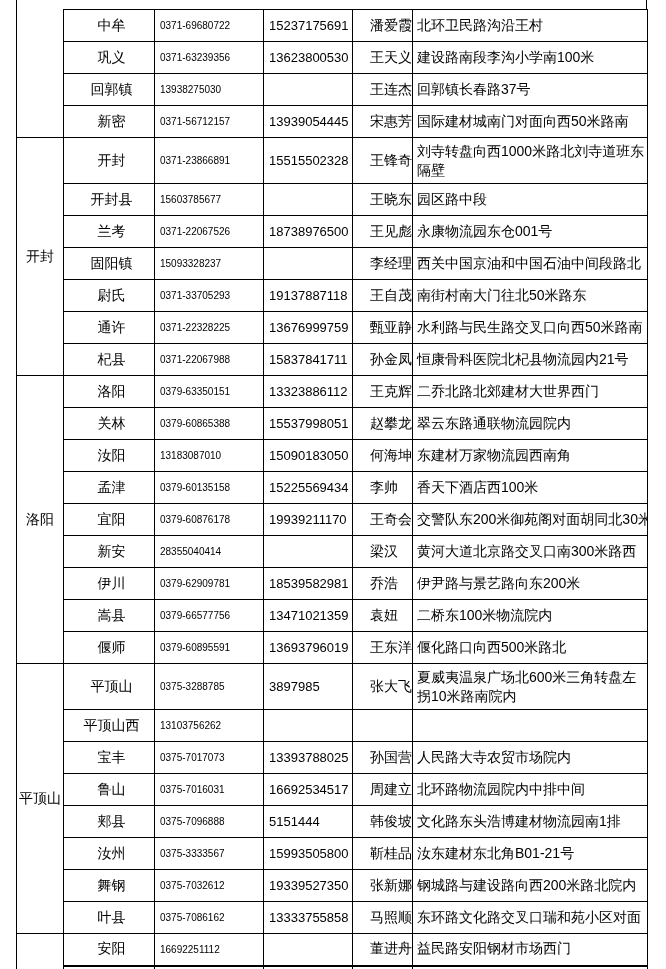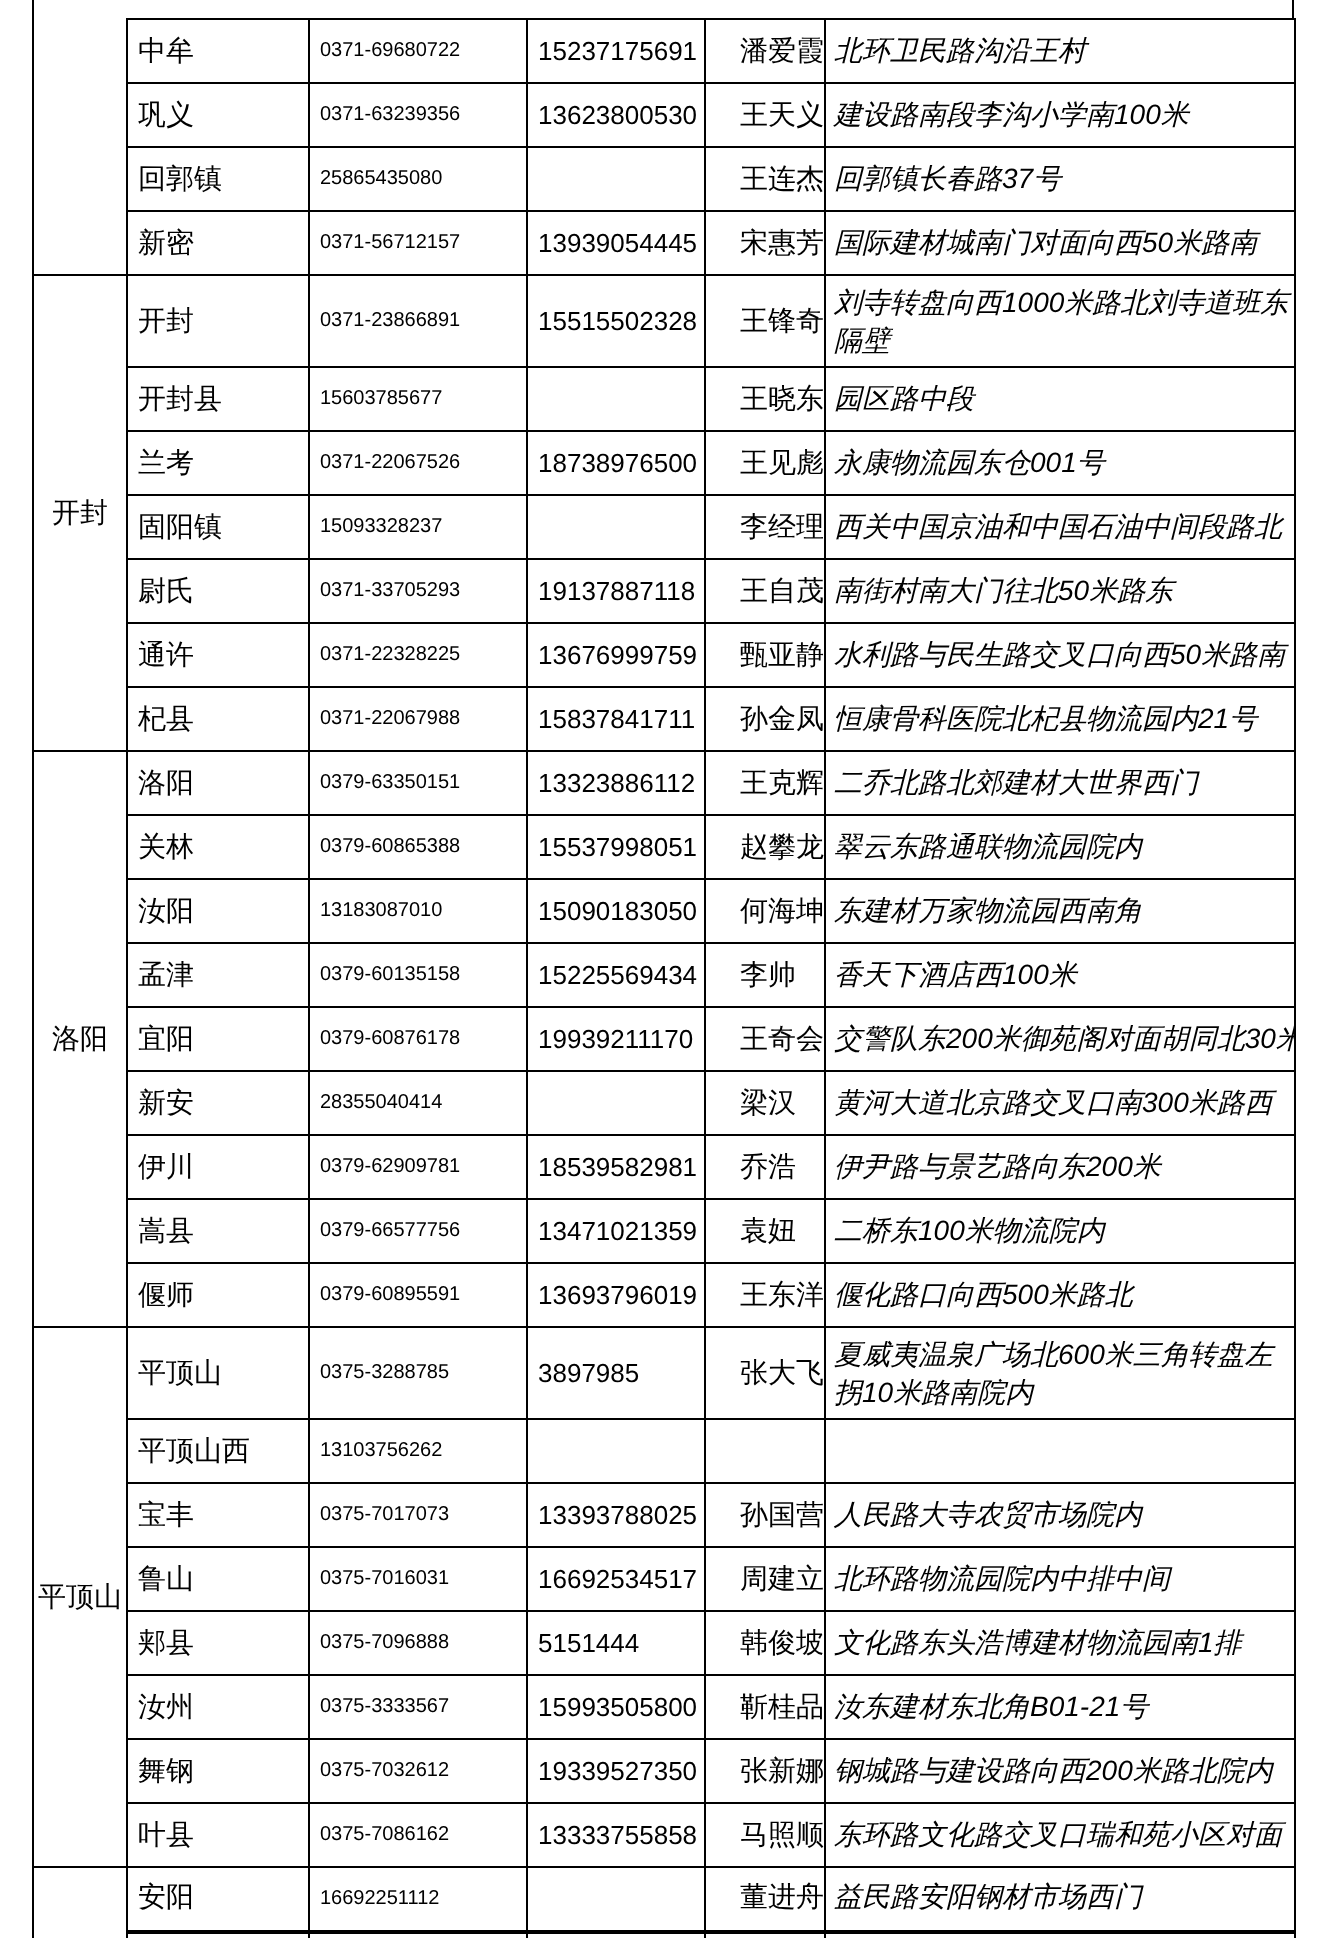"中牟" td.county { text-align: none -> center }
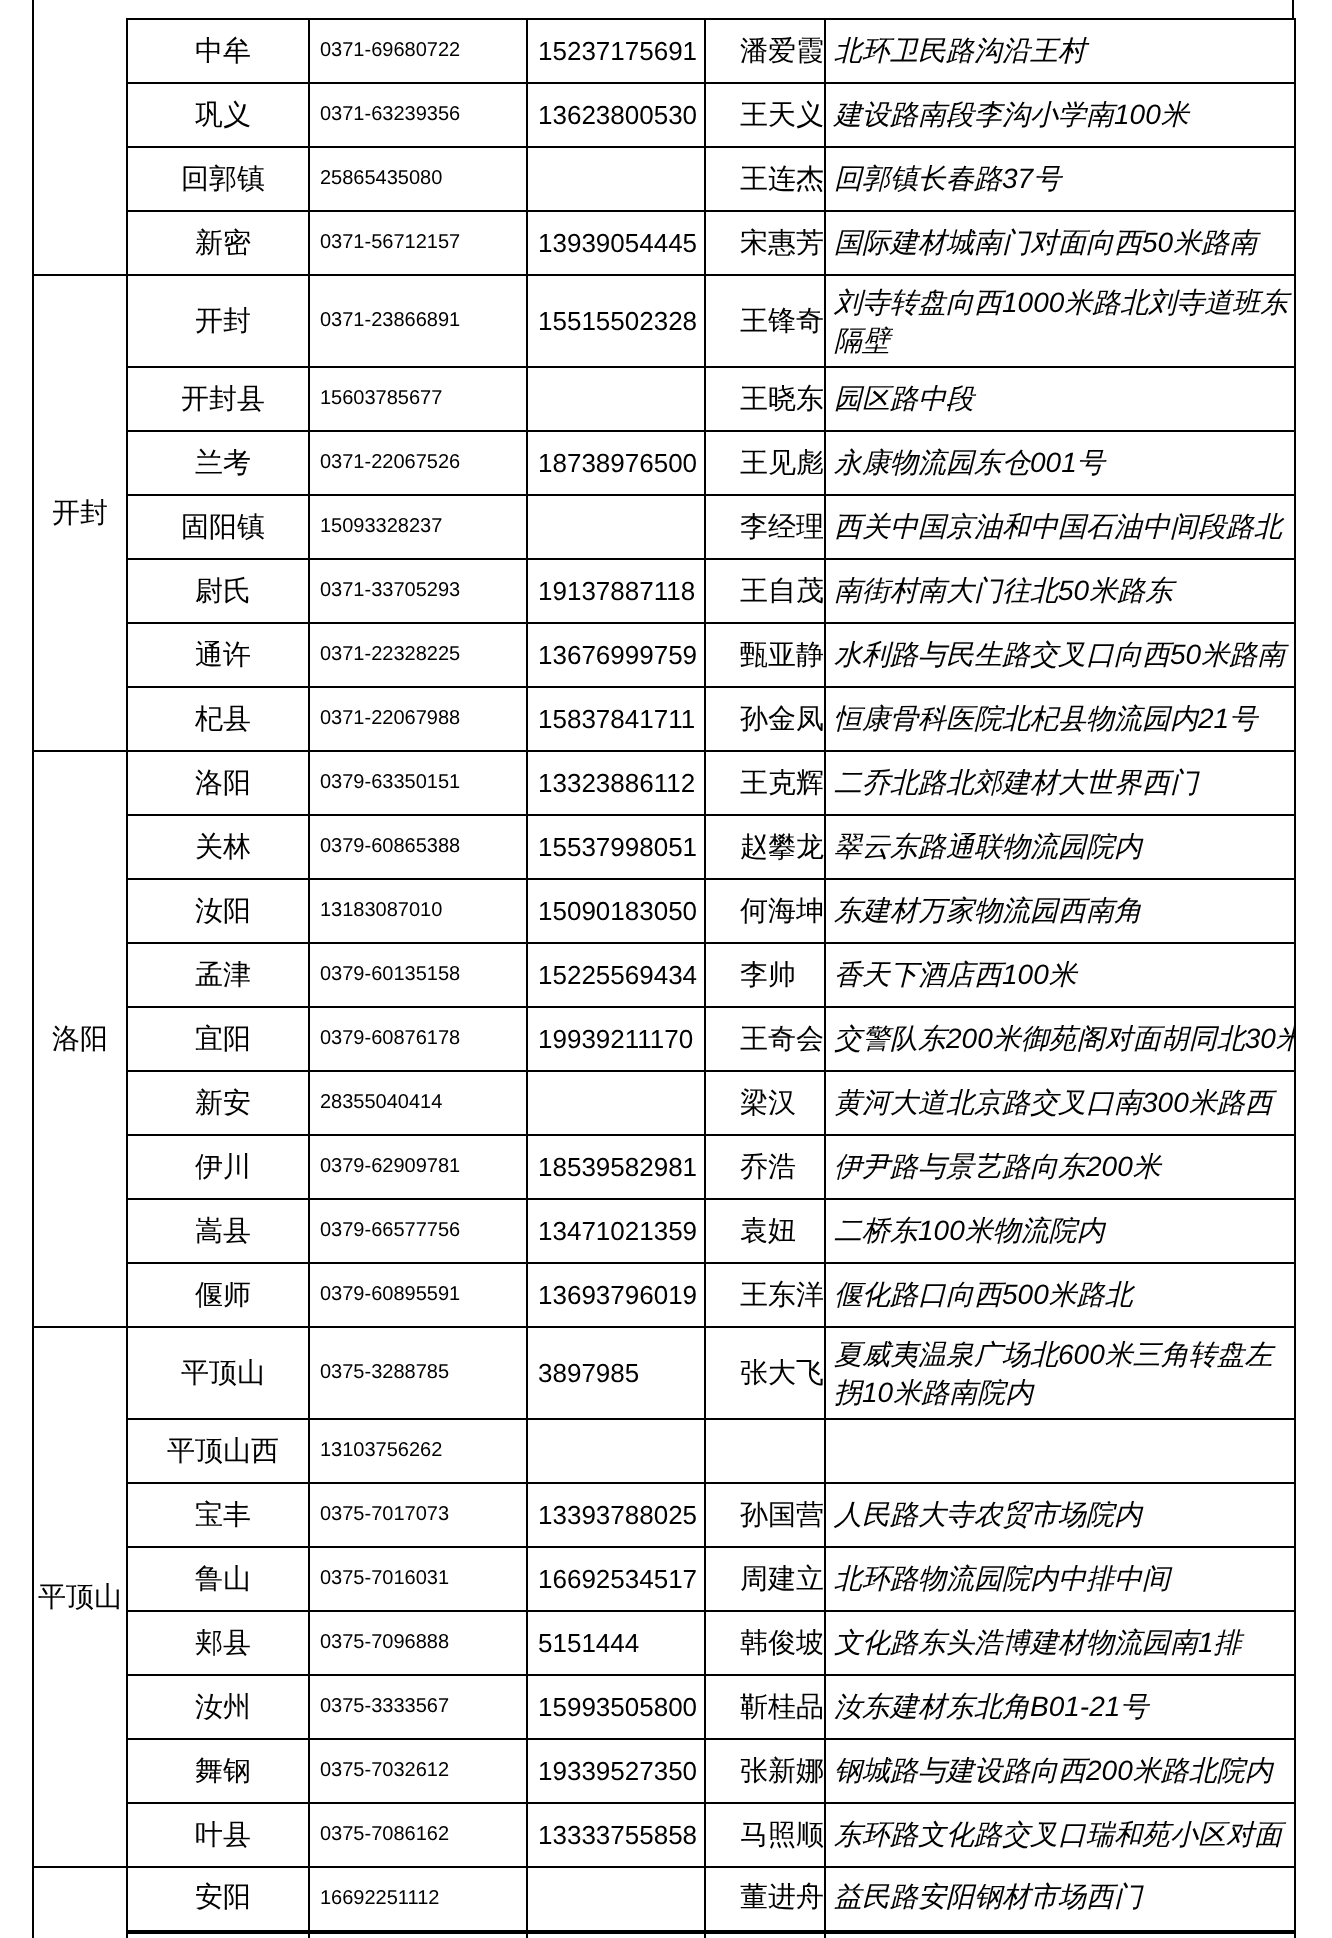"北环卫民路沟沿王村" td.address { font-style: italic -> none }
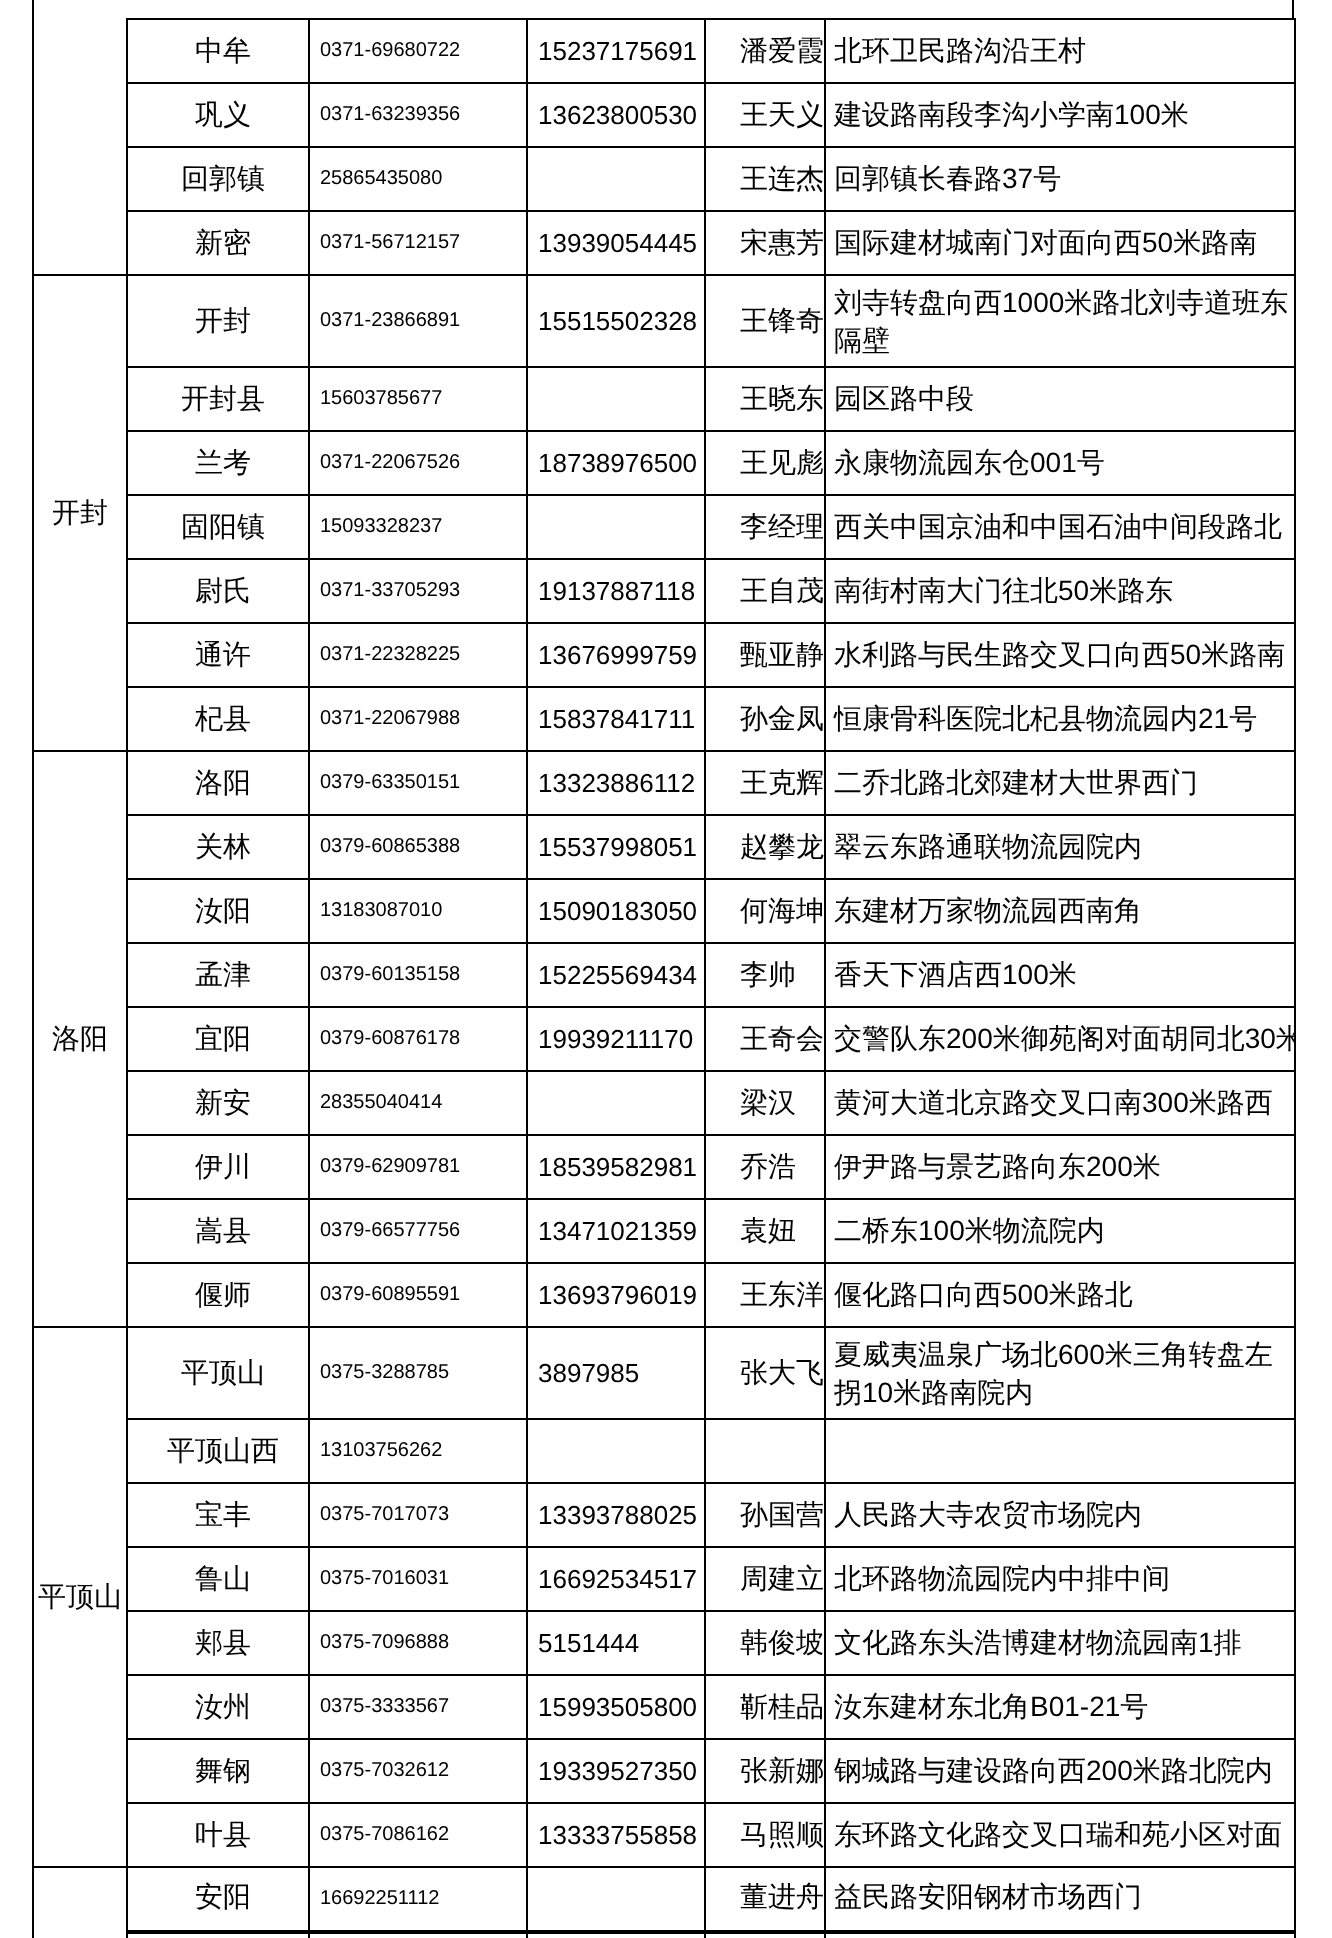"25865435080" td.phone { text: 25865435080 -> 13938275030 }
